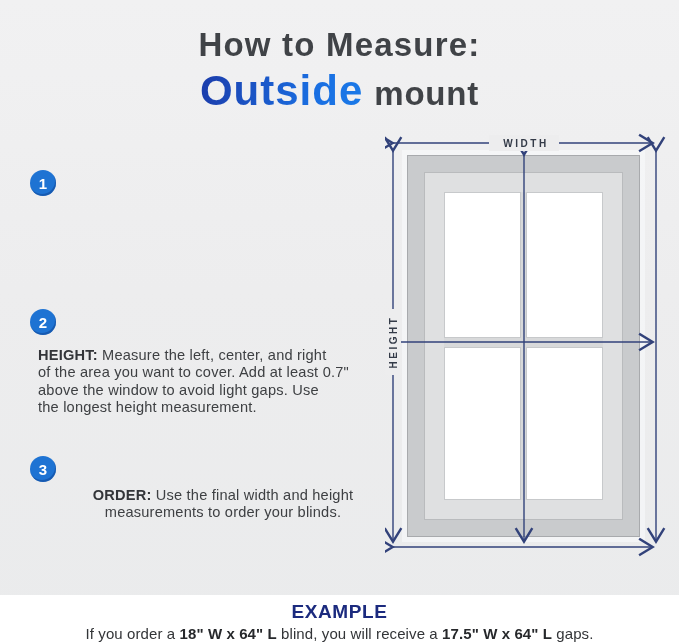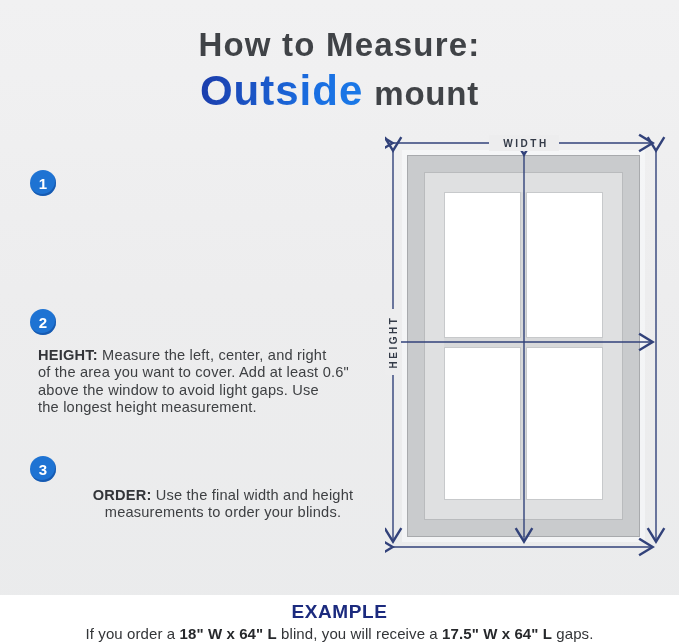"Measure the left, center, and" span.step-body { text: 0.6 -> 0.7 }
